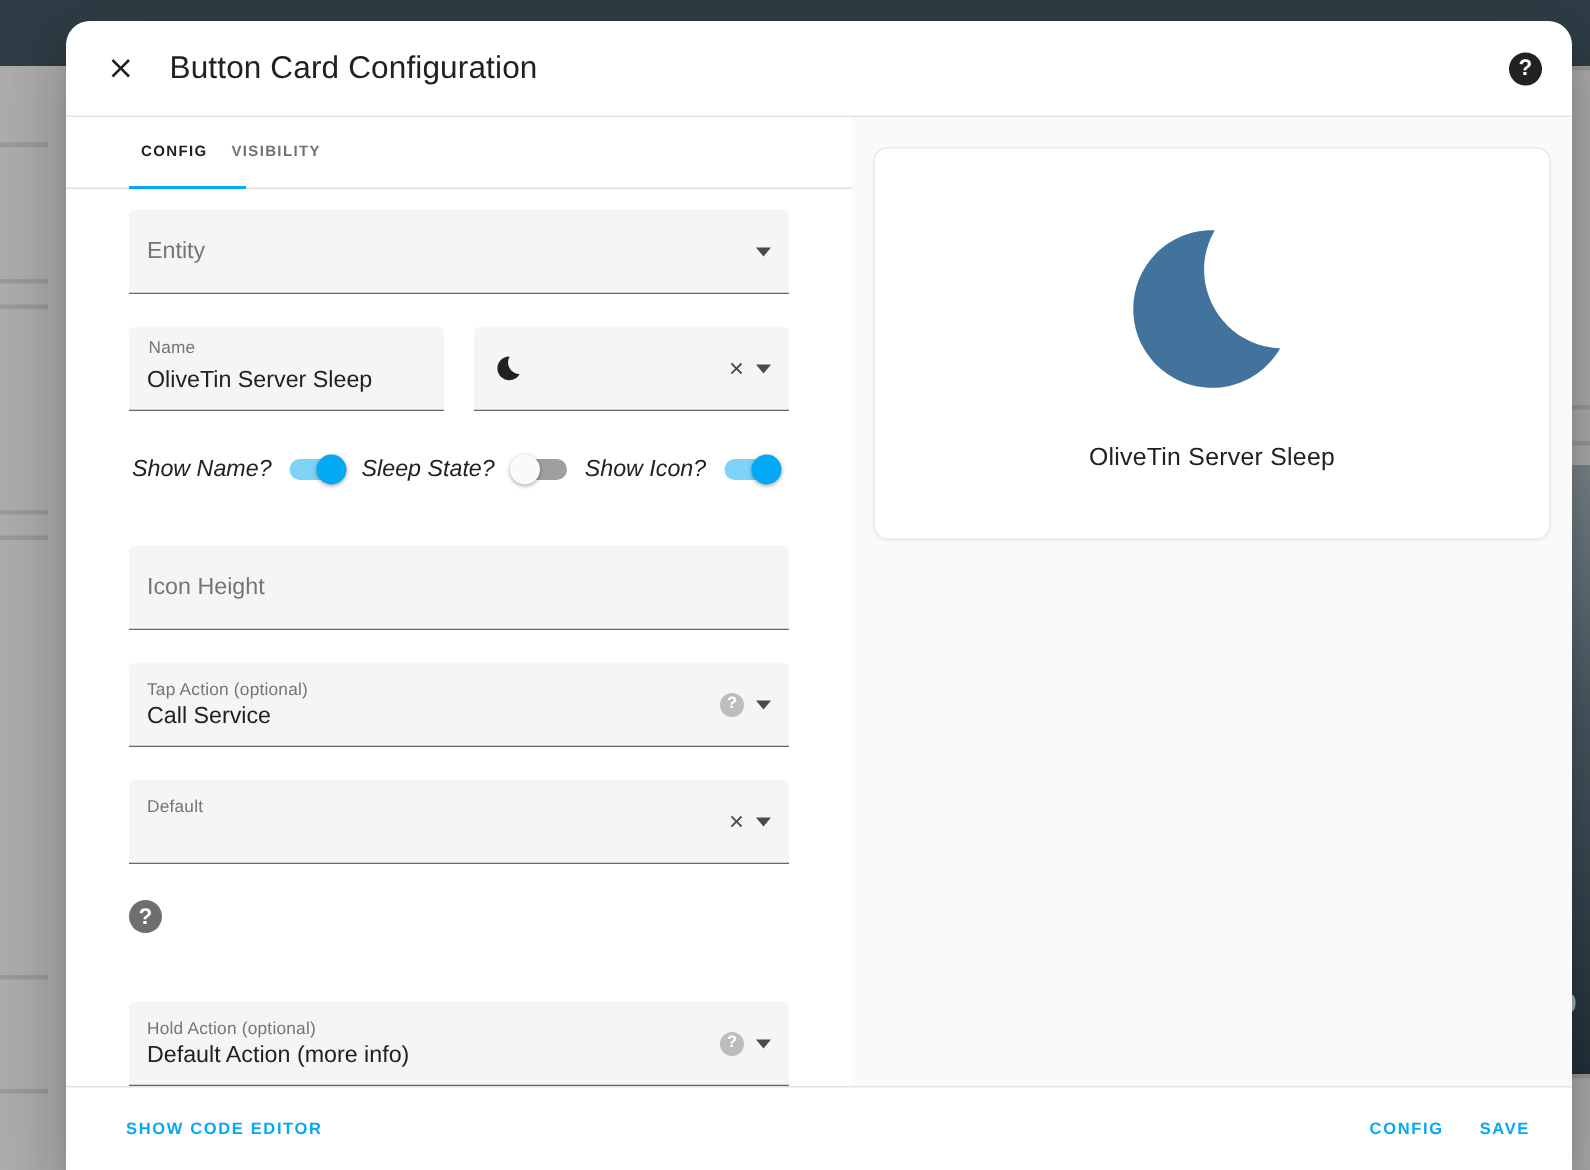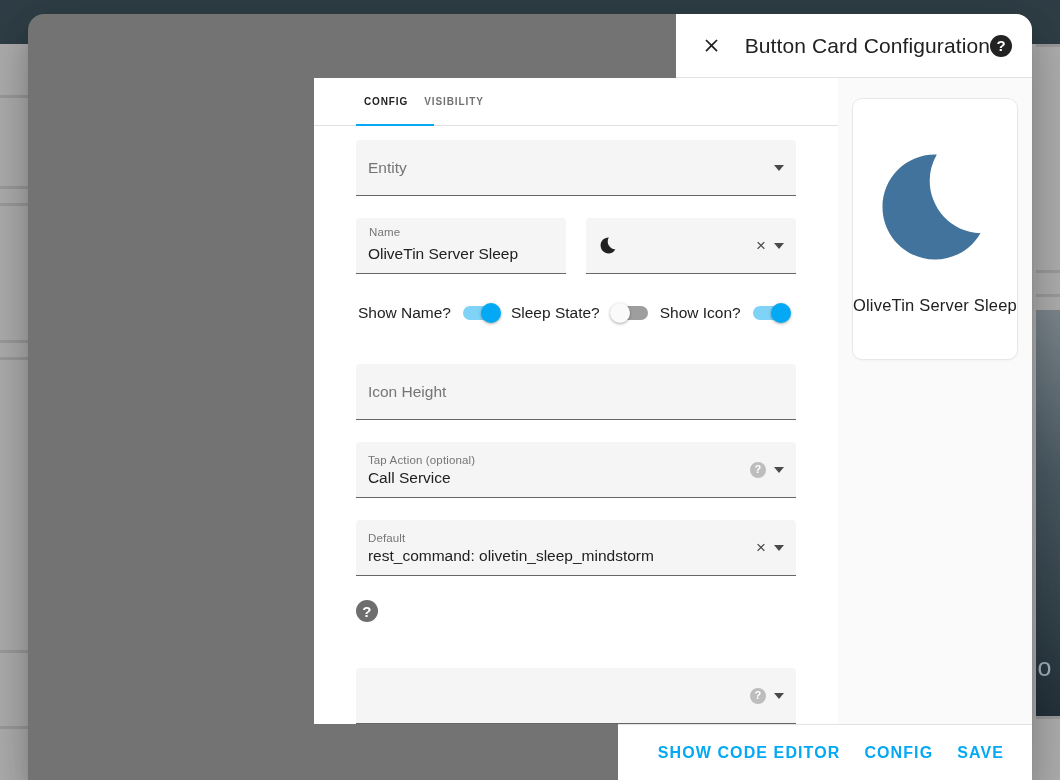"Button Card Configuration" #dialog { align-items: flex-end -> none; background: #737373 -> #0f766e; left: 28px -> 44px }
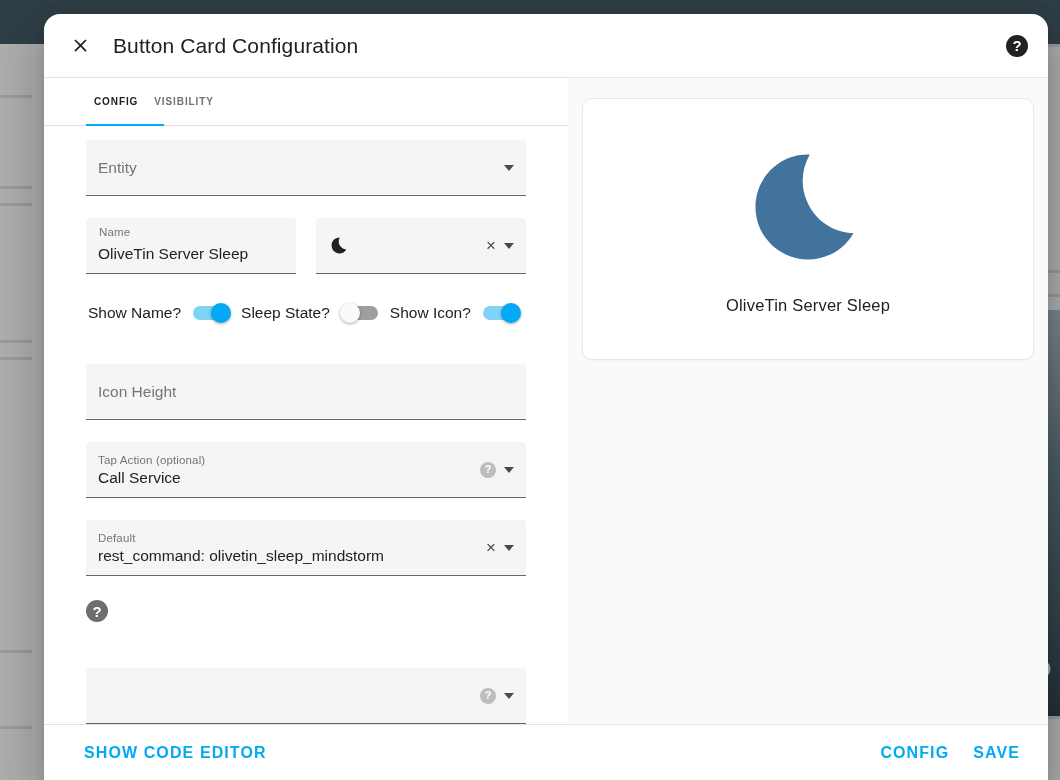"Show Name?" .toggle-row { font-style: none -> italic }
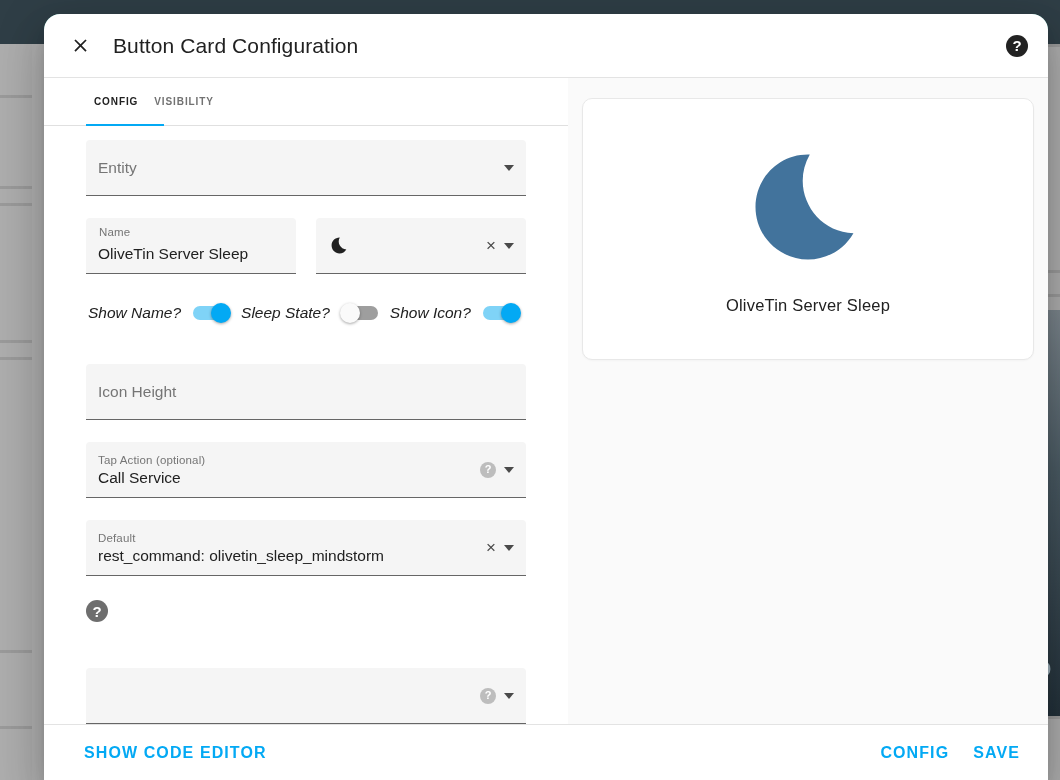"rest_command: olivetin_sleep_mindstorm" span.field-value { html: <span>rest_command: olivetin_sleep_mindstorm</span> -> none }
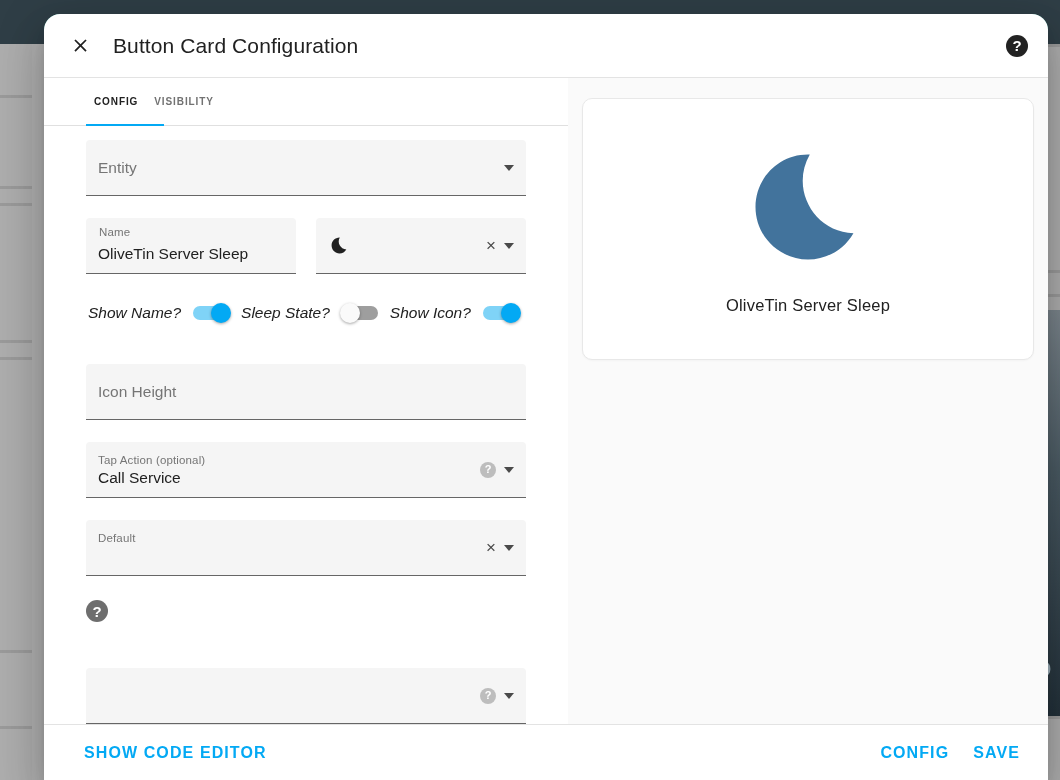"Hold Action (optional)" span { html: none -> <span> <span>Hold Action (optional)</span> <span>Default Action (more info)</span> </span> }
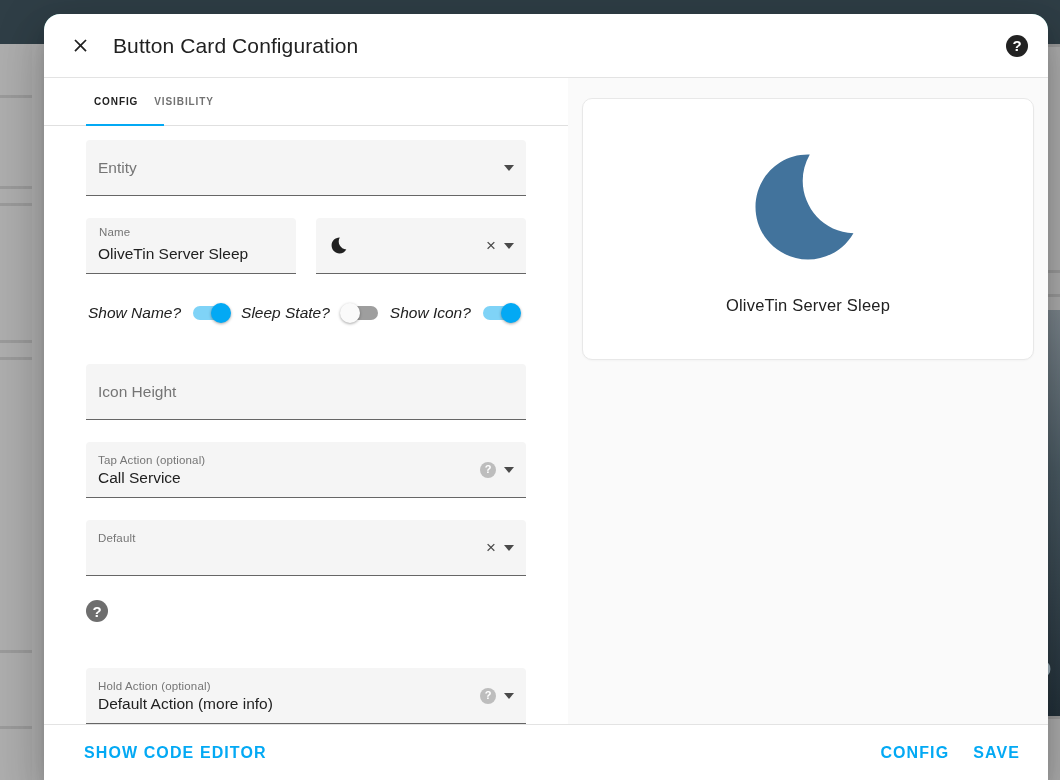"SHOW CODE EDITOR" .text-btn { font-size: 16px -> 11px }
